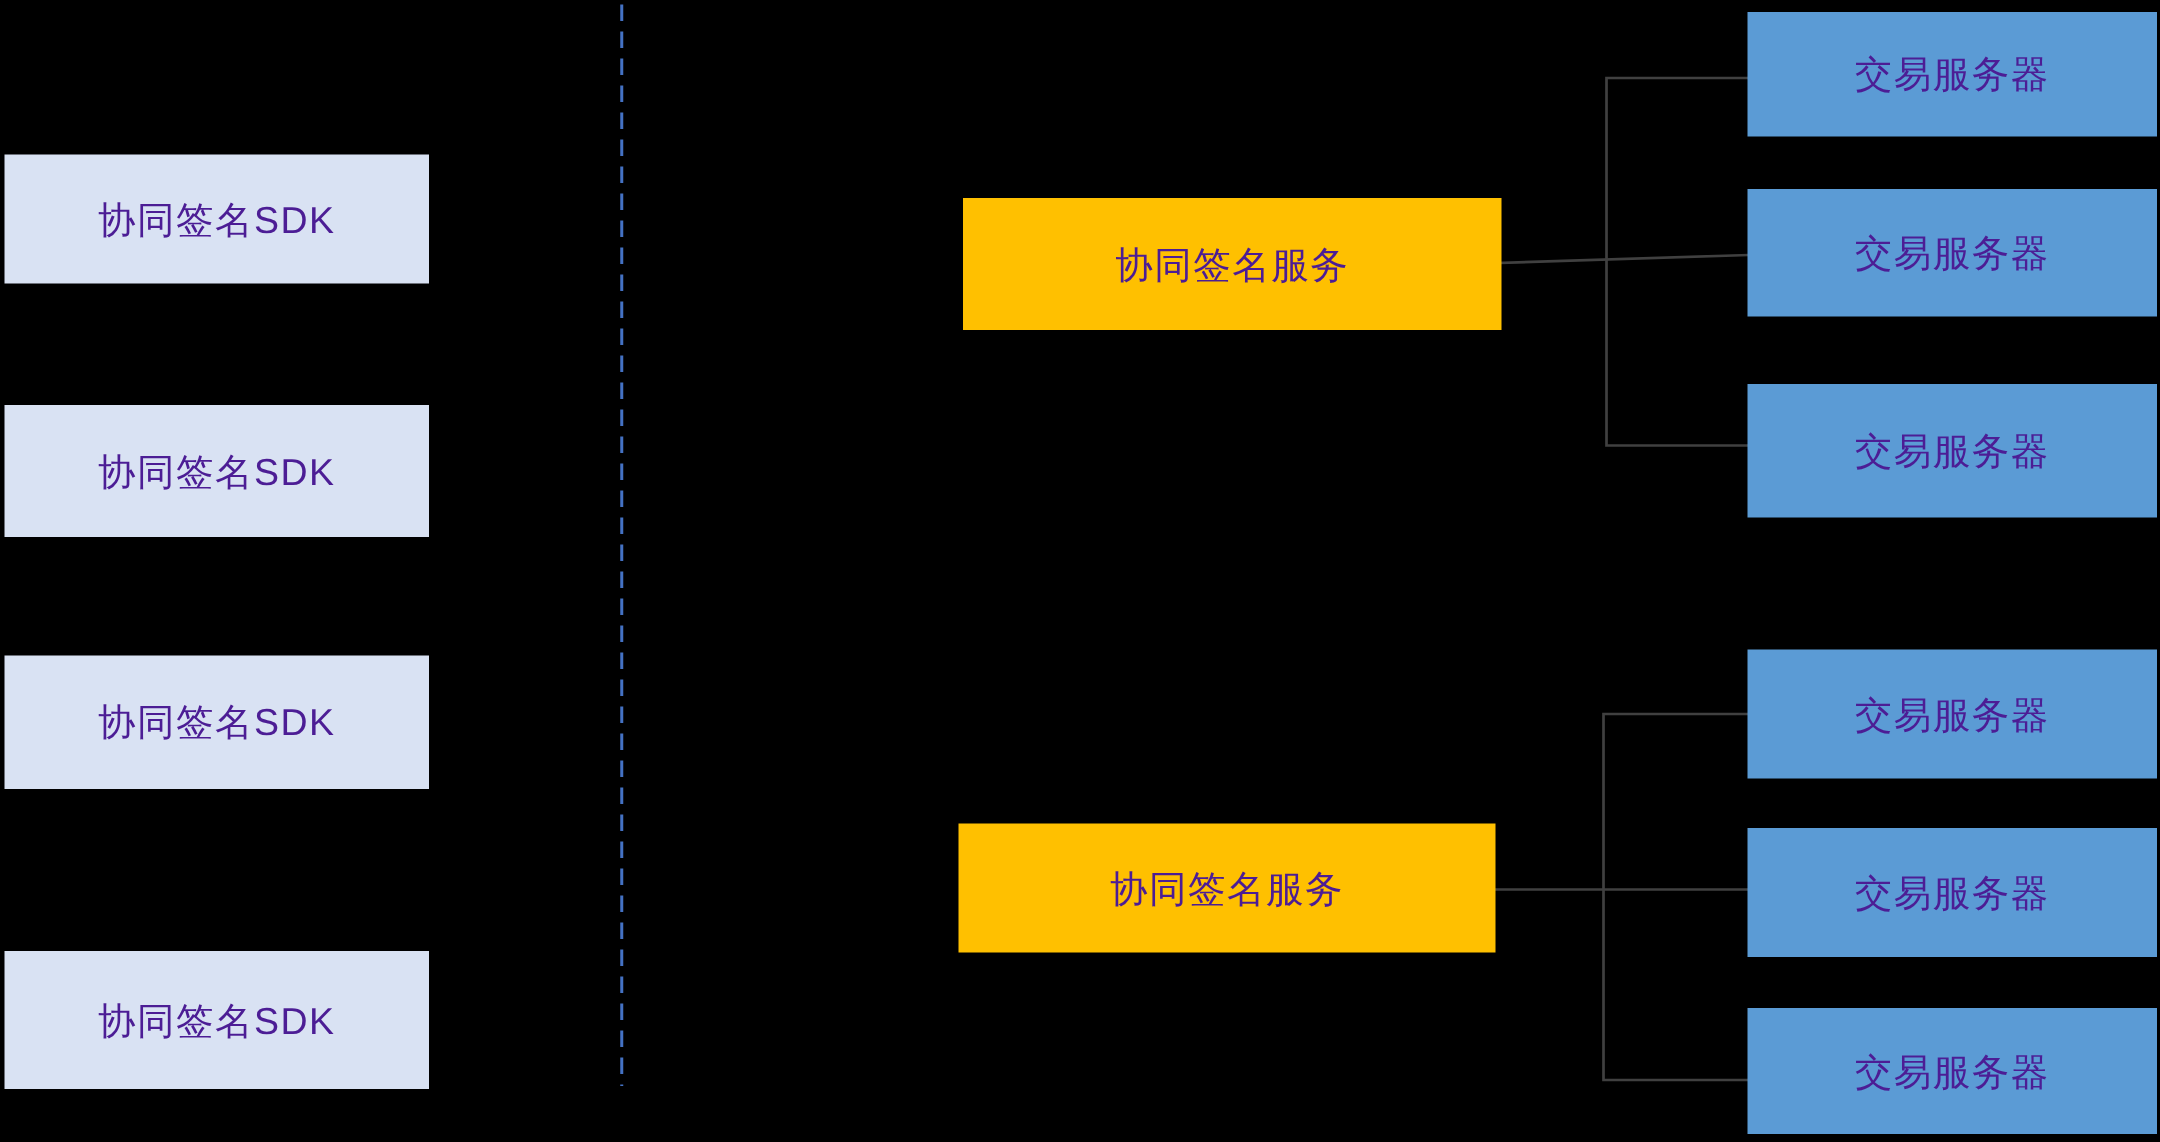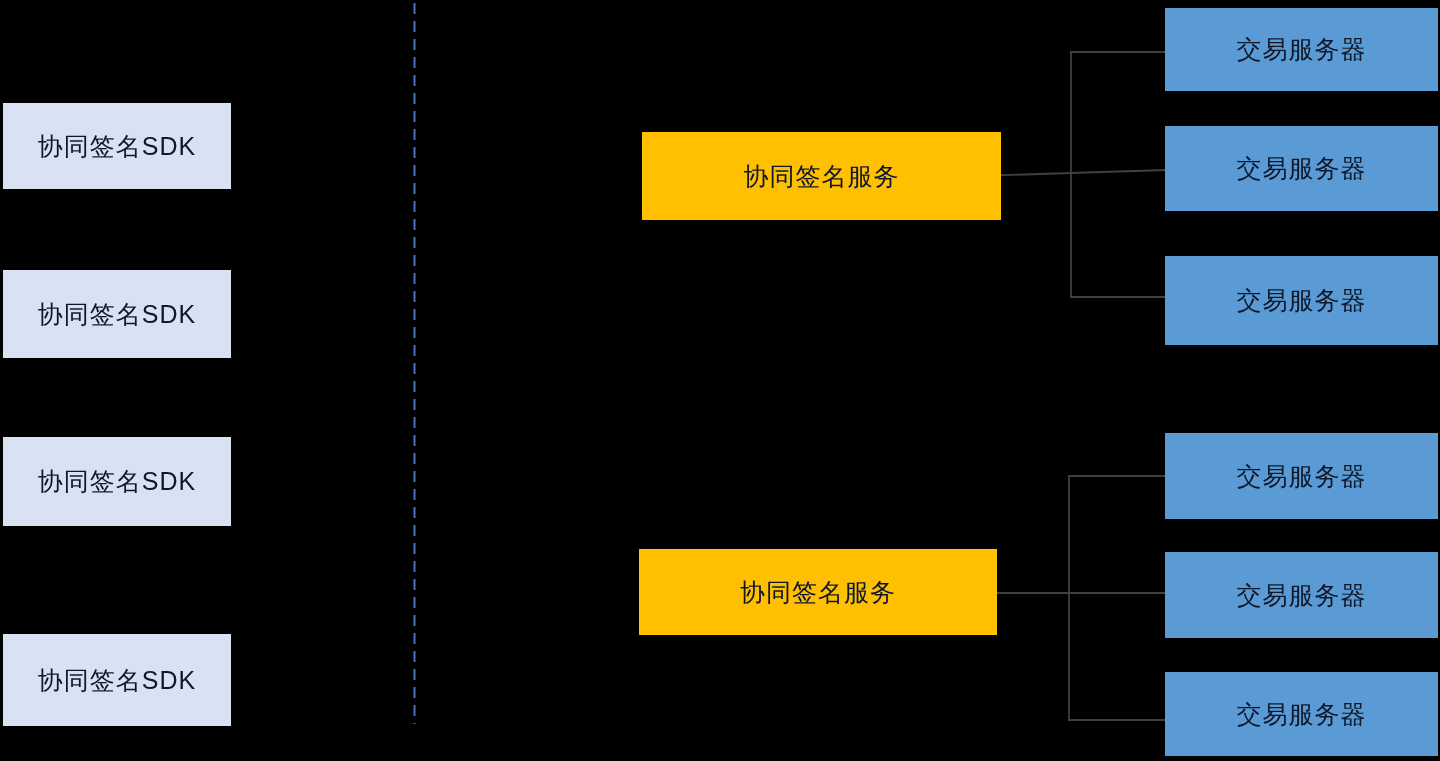"交易服务器" .node { color: #0f172a -> #4c1d95 }
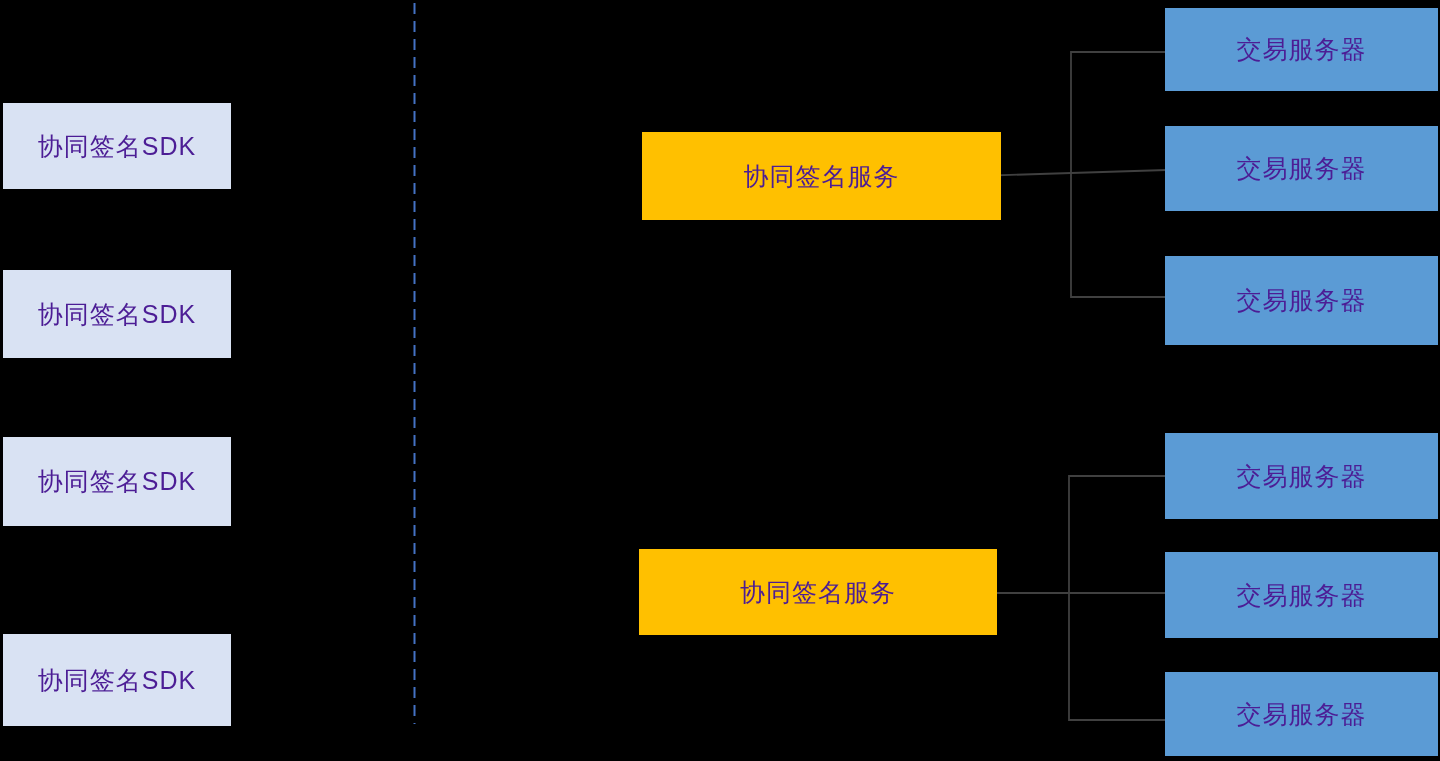"协同签名SDK" .sdk { width: 228px -> 283px }
